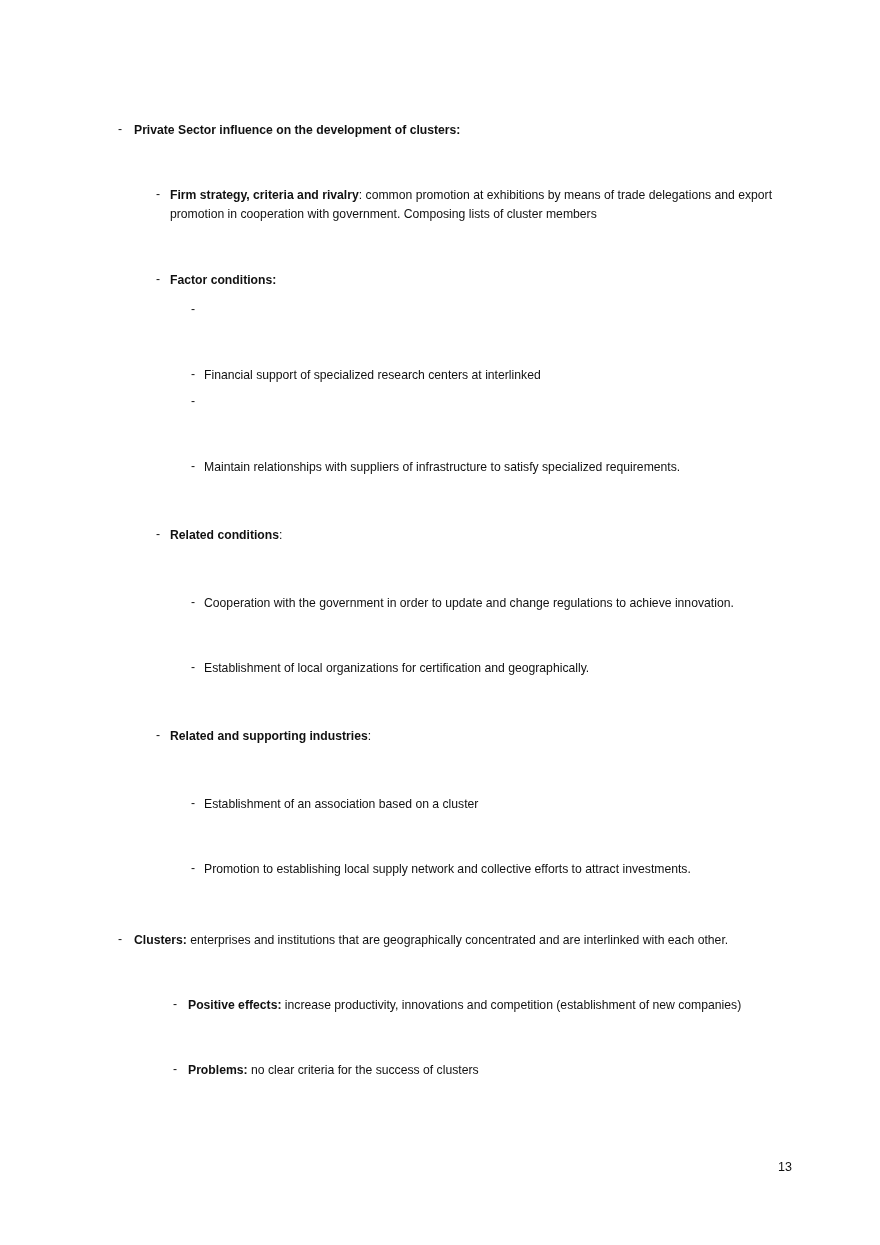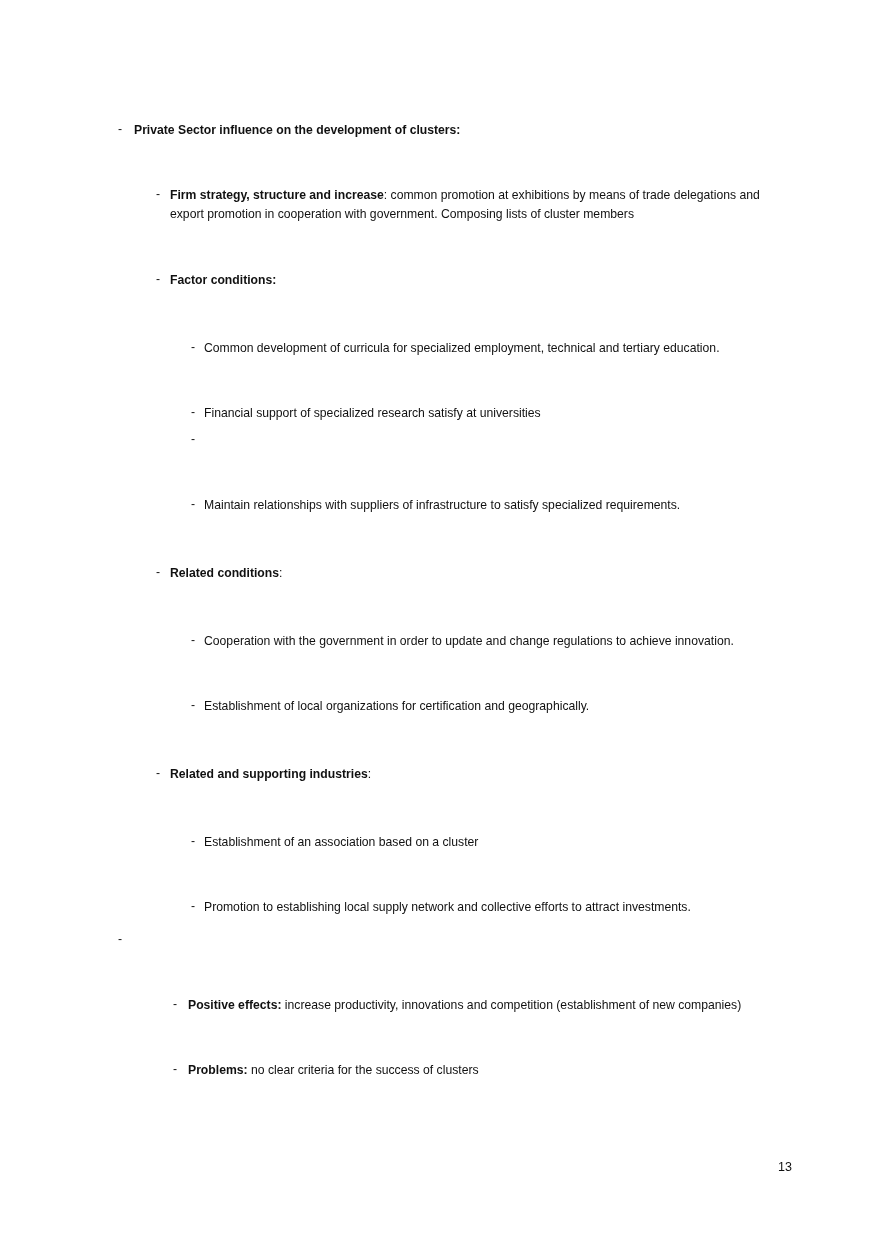"Firm strategy, structure and increase" span.b { text: structure and increase -> criteria and rivalry }
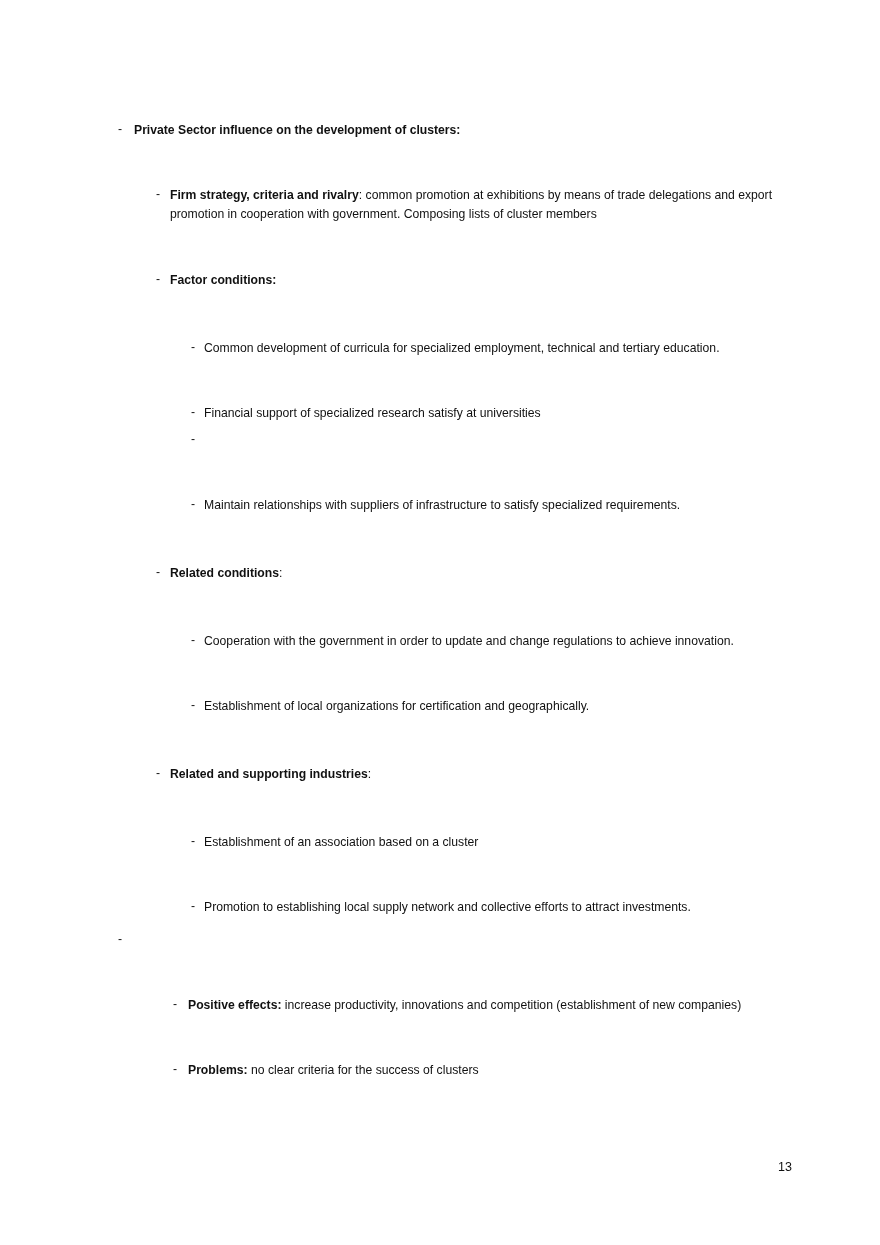"Common development of curricula for" span.txt { html: <span>Common development of curricula for specialized employment, technical and tertiary education.</span> -> none }
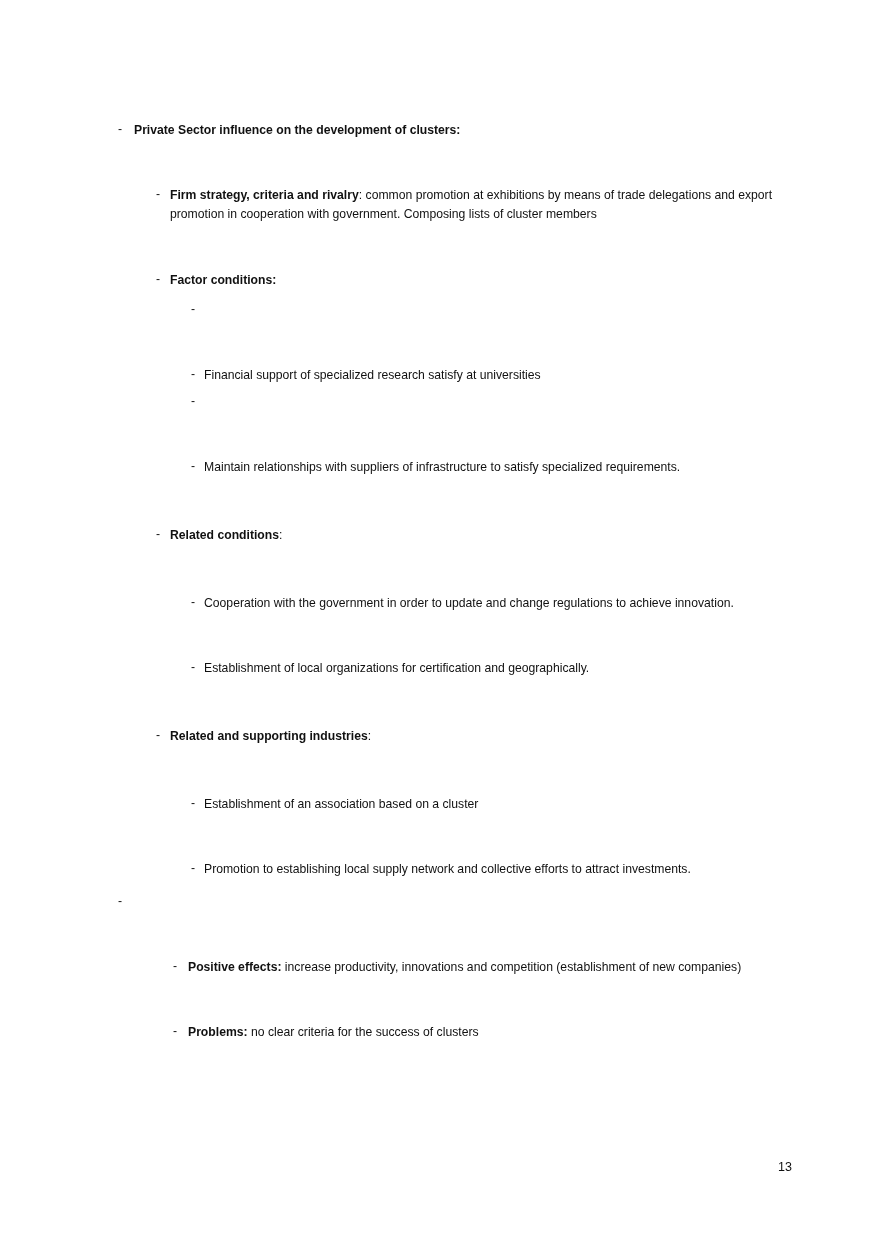"Financial support of specialized" span.txt { text: satisfy at universities -> centers at interlinked }
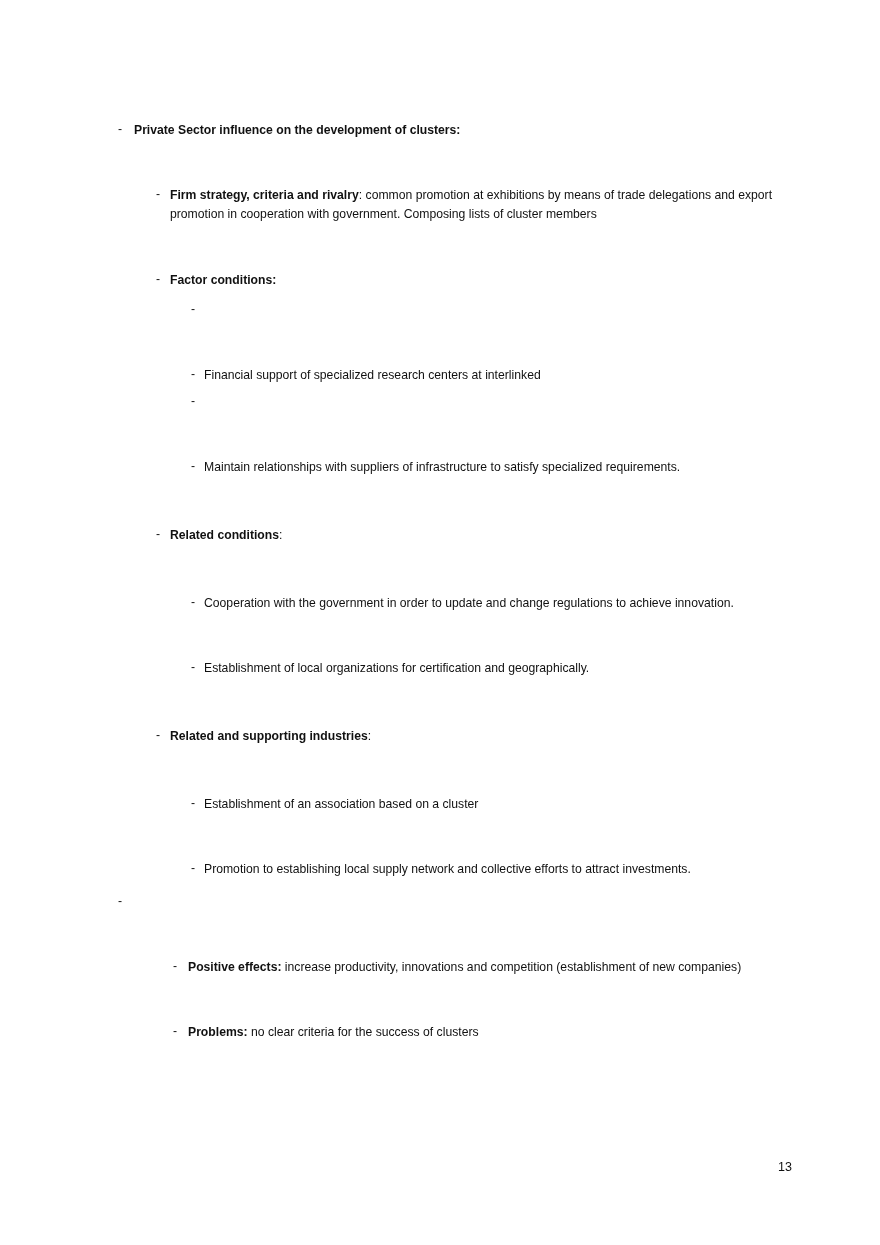"Clusters: enterprises and institutions" span.txt { html: none -> <span><span>Clusters:</span><span> enterprises and institutions that are geographically concentrated and are interlinked with each other.</span></span> }
